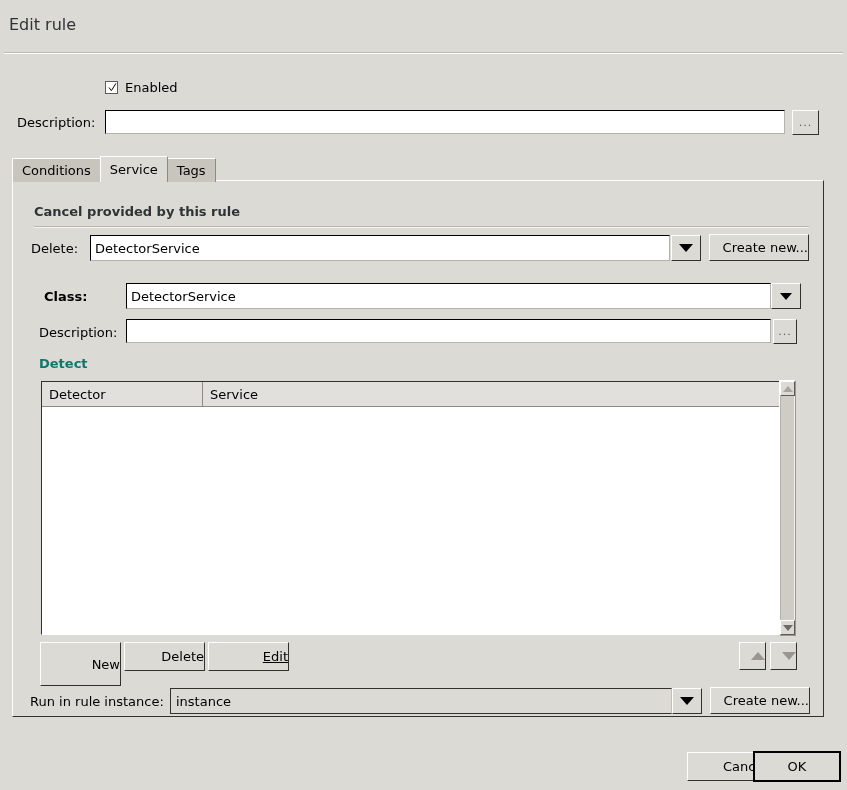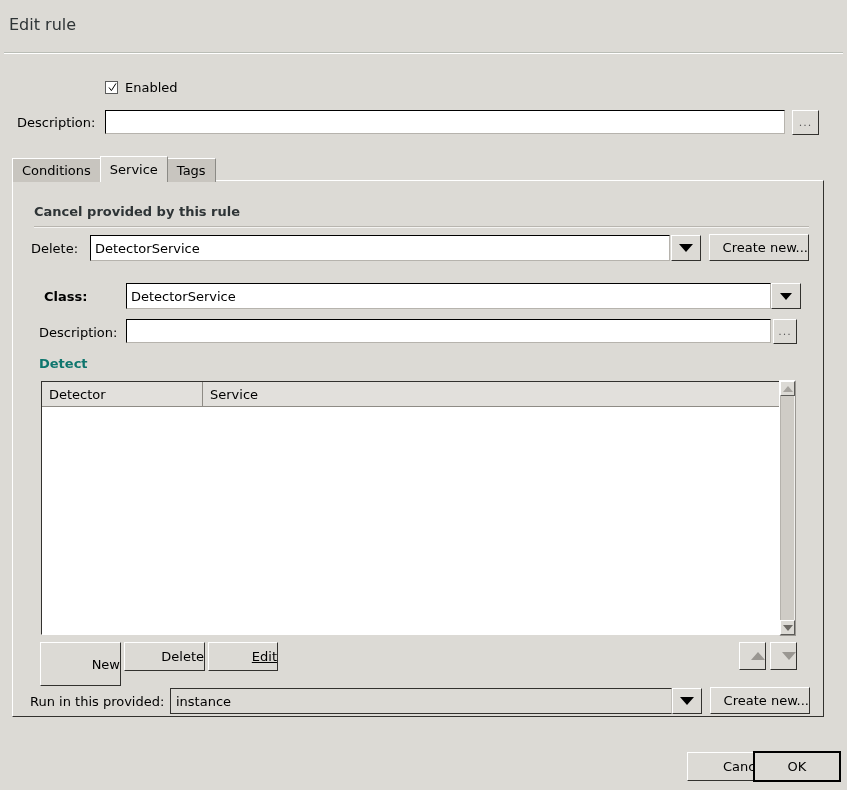"Edit" #btn-edit { width: 70px -> 81px }
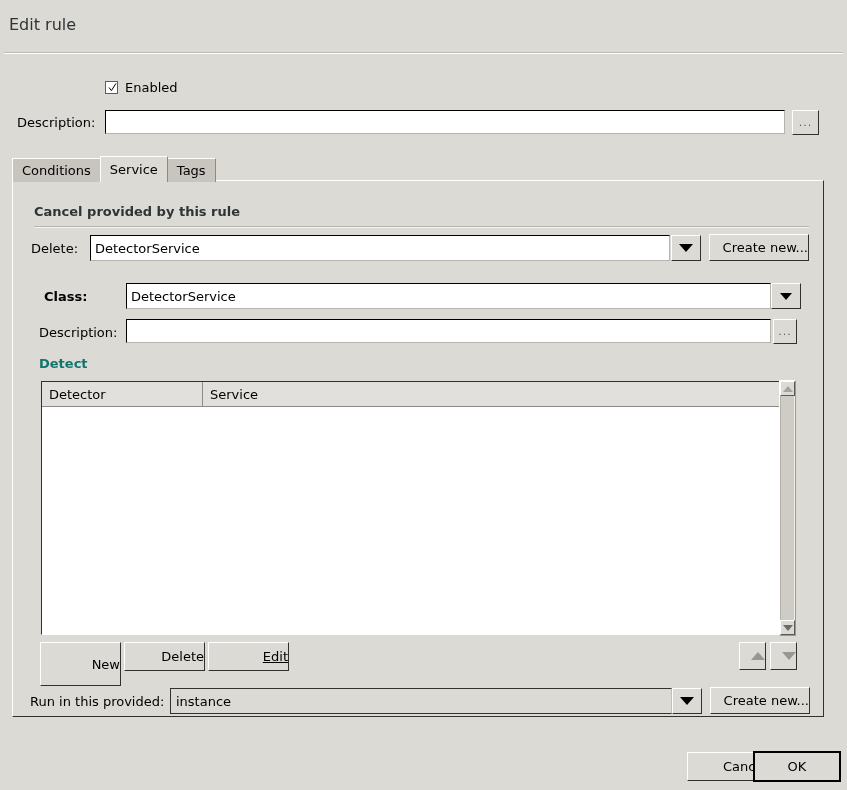"Run in this provided:" div { text: this provided -> rule instance }
